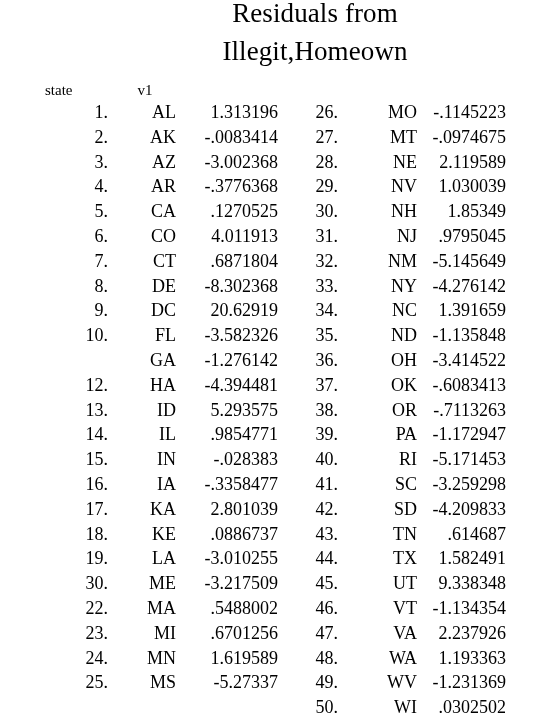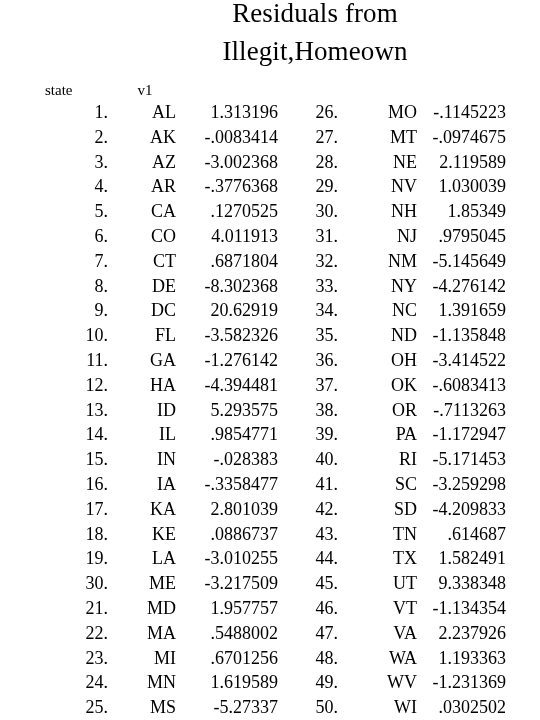"11." span.cell { html: <span>11.</span> -> none }
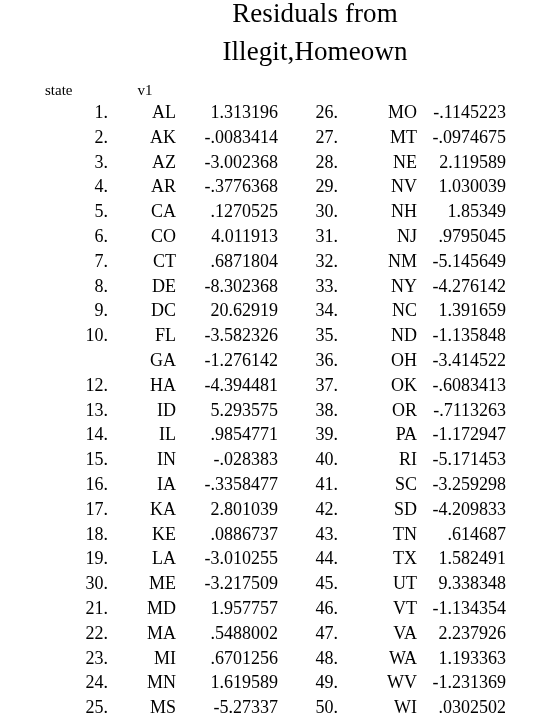"21." div.row { html: <div> <span>21.</span> <span>MD</span> <span>1.957757</span> </div> -> none }
